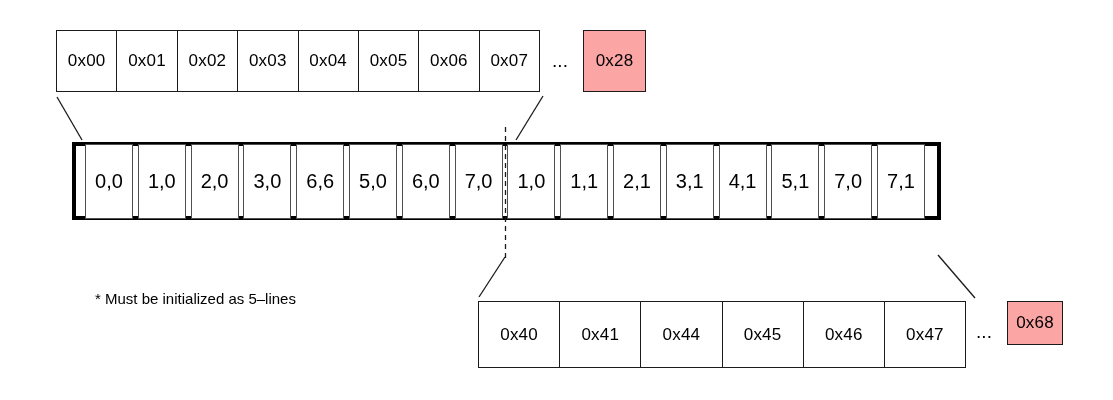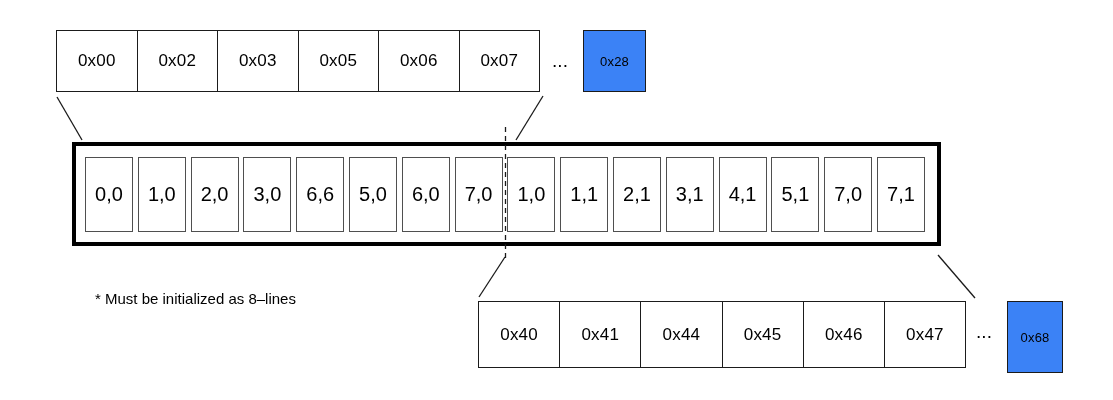"0x01" div.acell { html: none -> <div>0x01</div> }
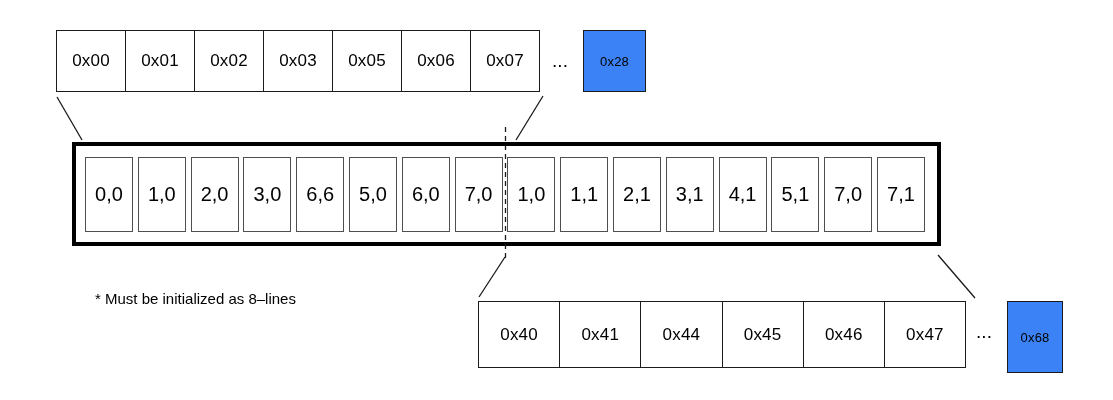"0x04" div.acell { html: none -> <div>0x04</div> }
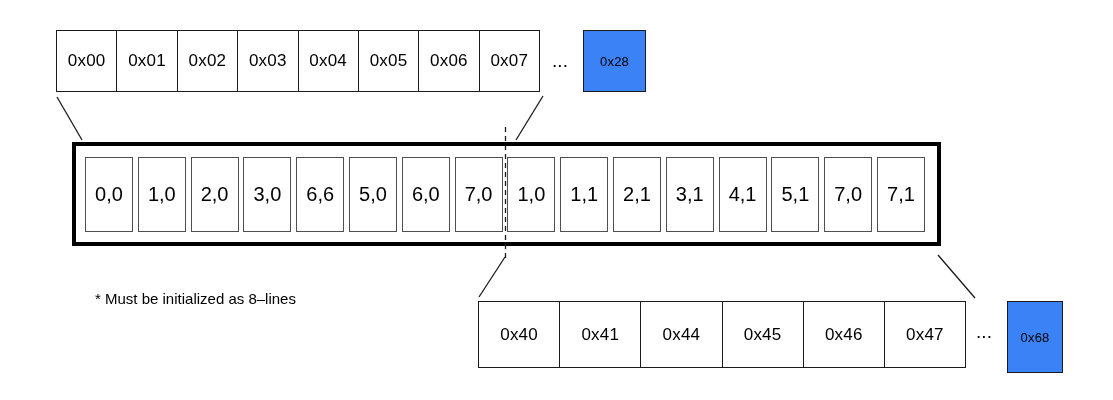"0x28" .single-box { background: #3b82f6 -> #fca5a5; font-size: 13px -> 17px }
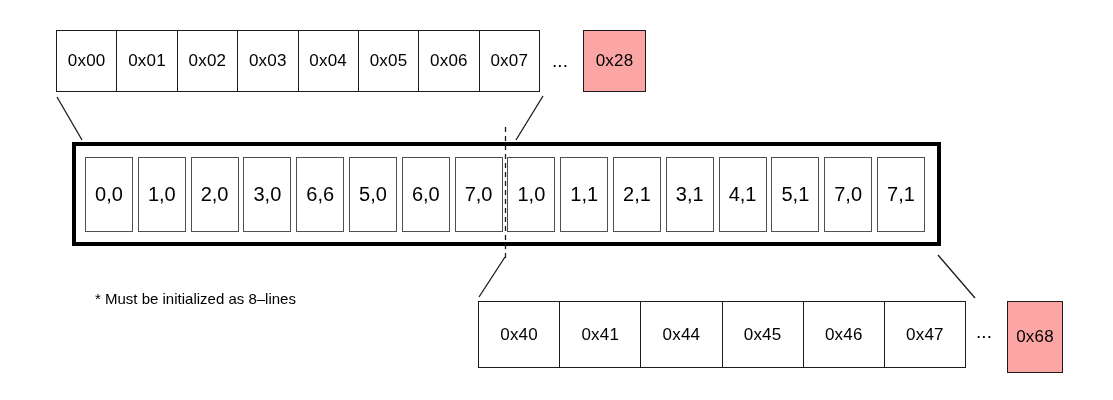"0,0" .bigbox { height: 104px -> 78px }
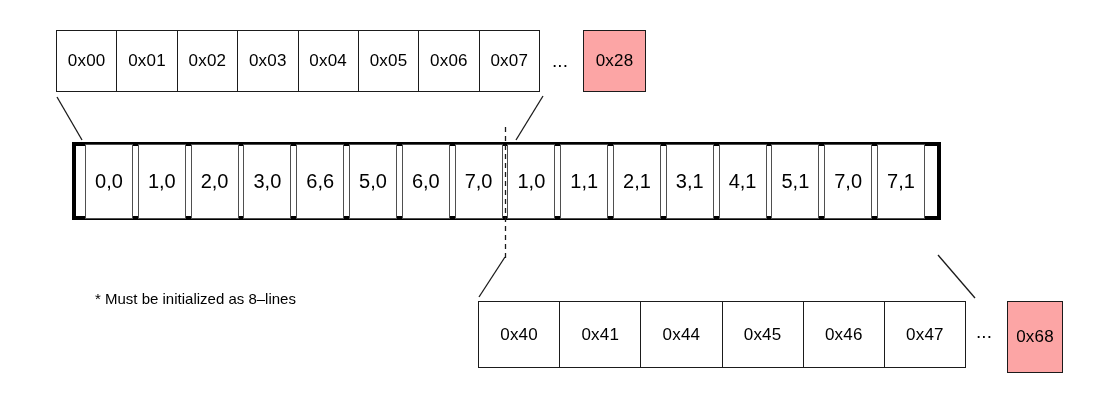"* Must be initialized as" div.note { text: 8 -> 5 }
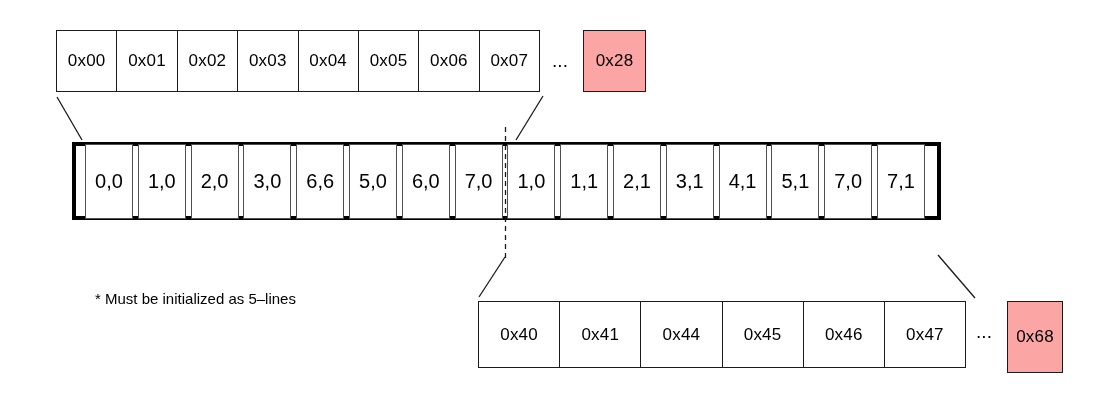"0x68" .single-bottom { height: 72px -> 44px }
